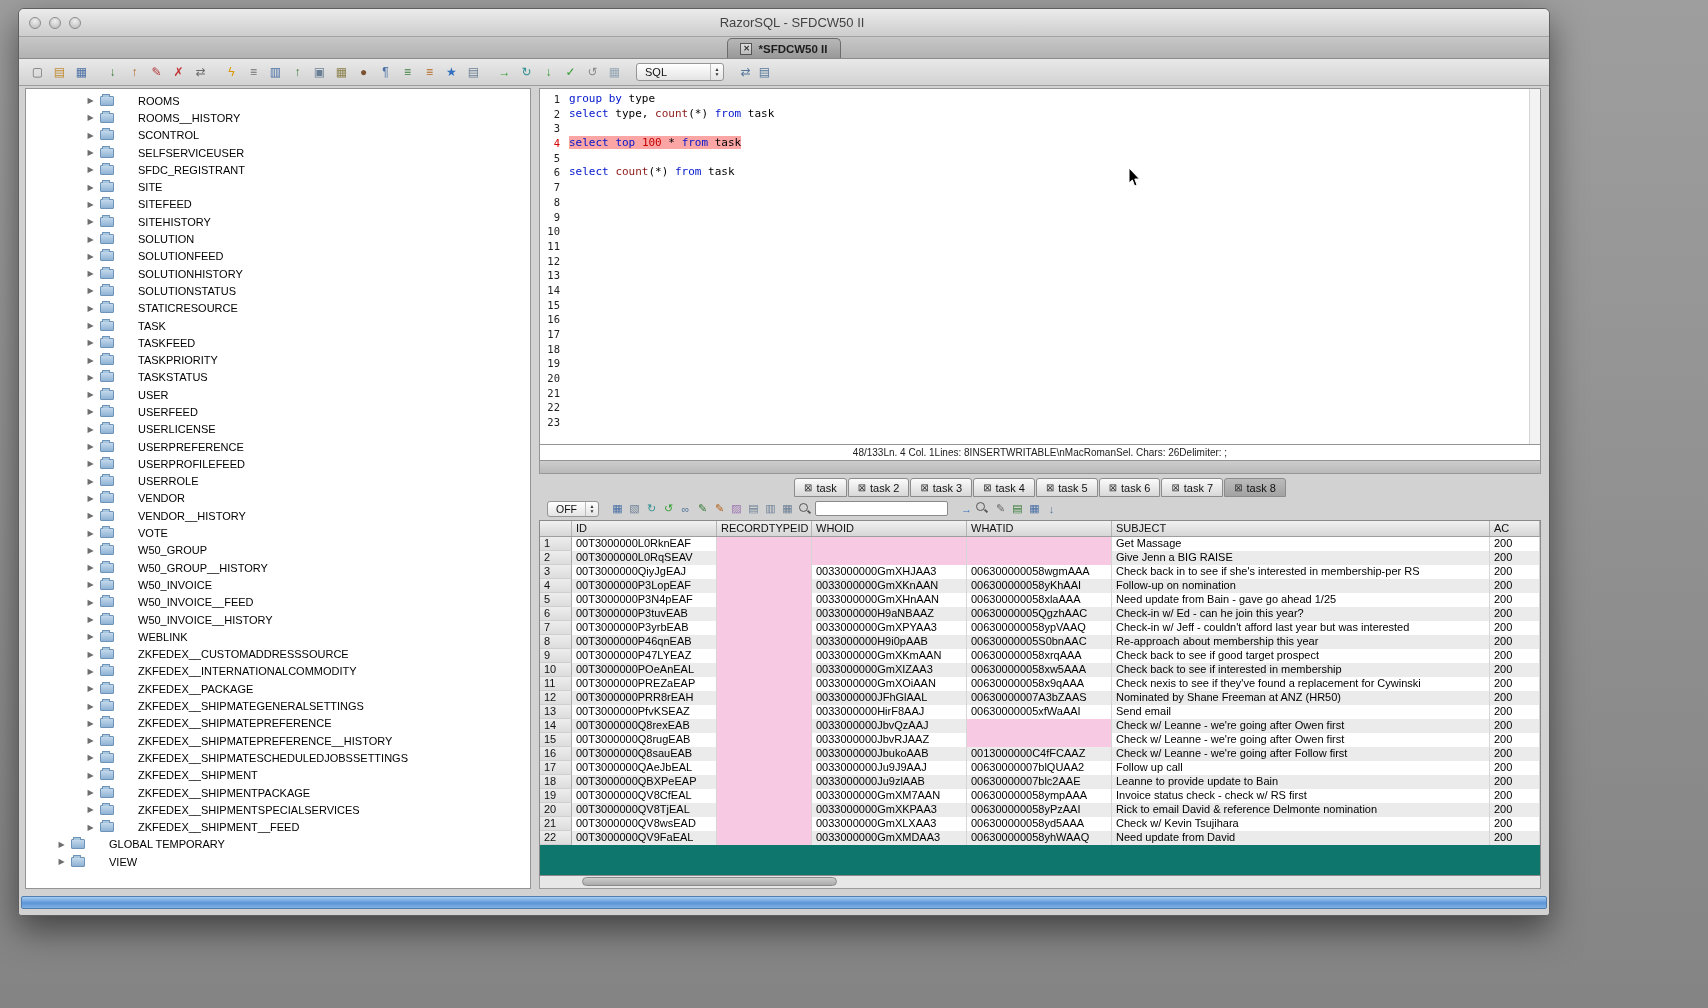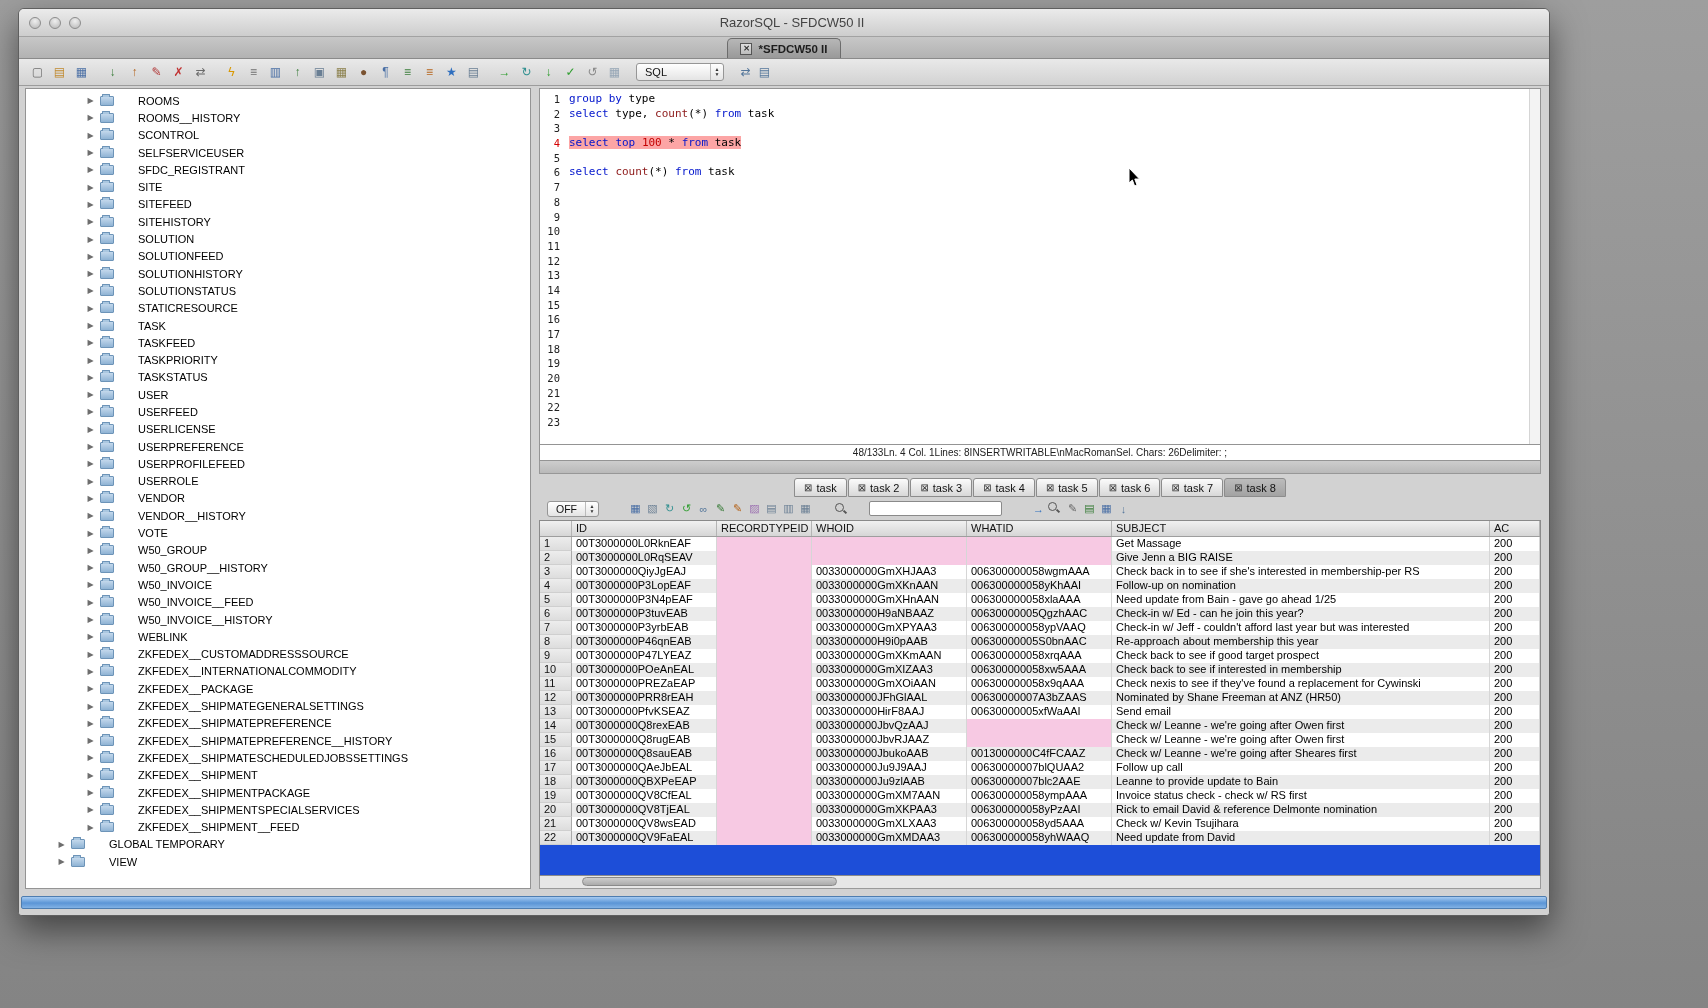"OFF" .rtoolbar { gap: 20px -> 2px }
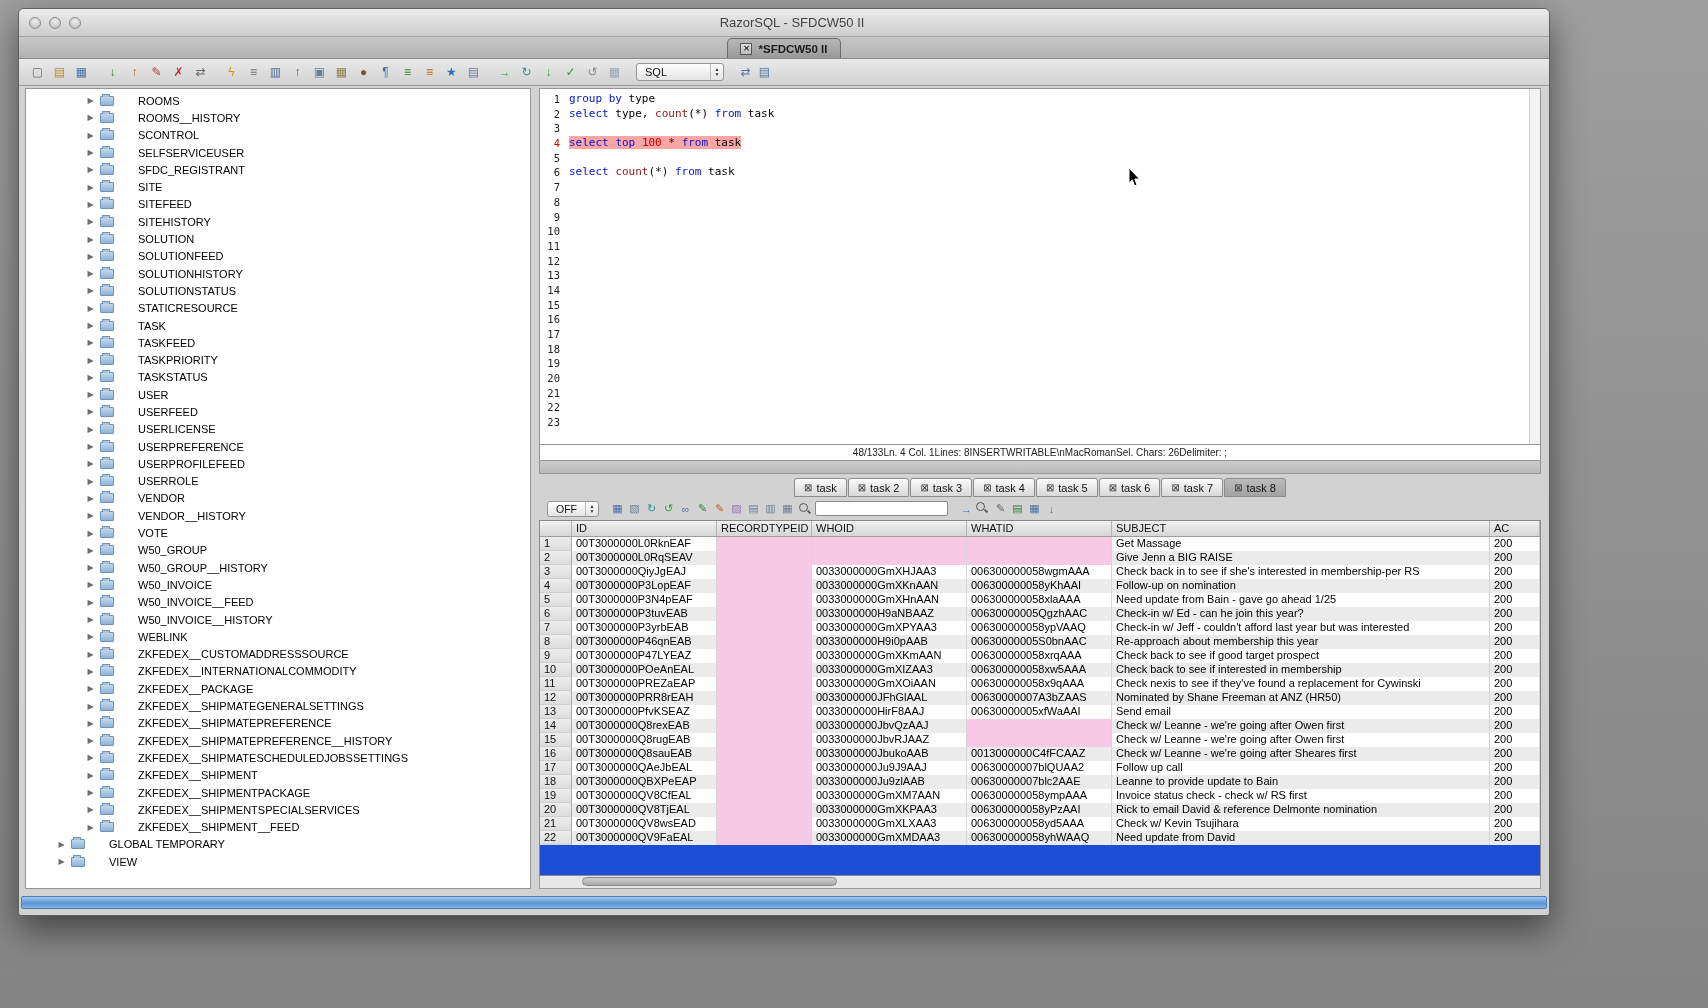"ID" .grid-box { background: #1d4ed8 -> #0f766e }
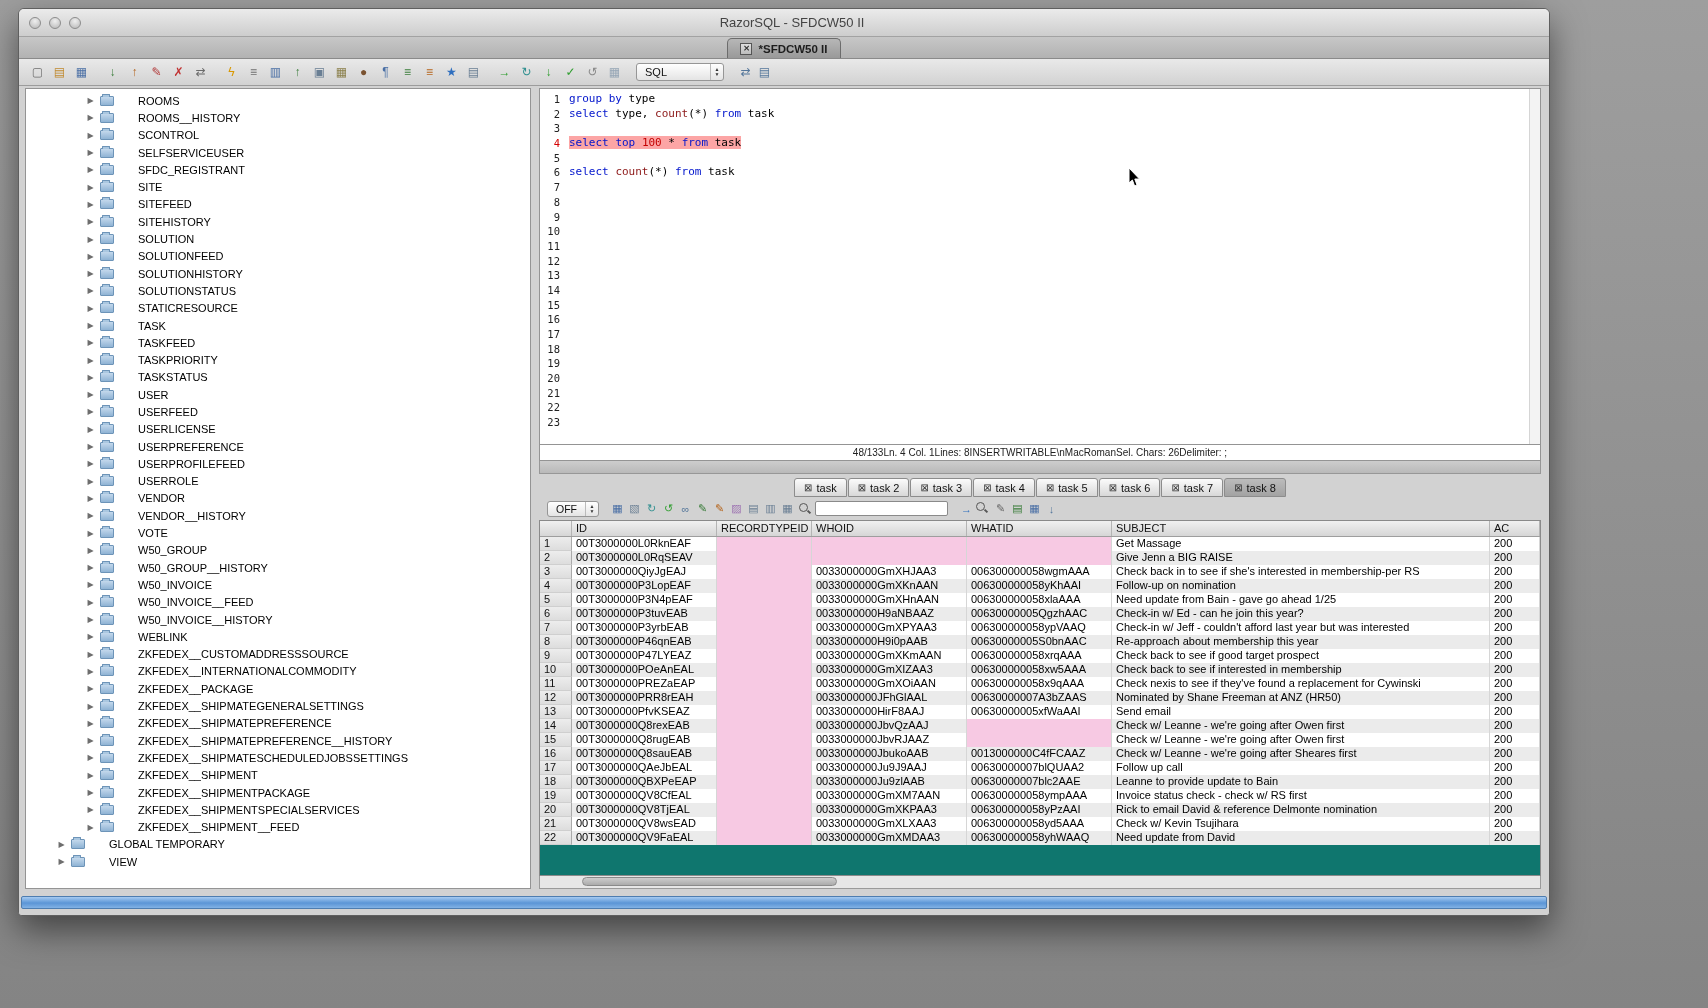"Check w/ Leanne - we're going after Sheares" div.cell { text: Sheares -> Follow }
